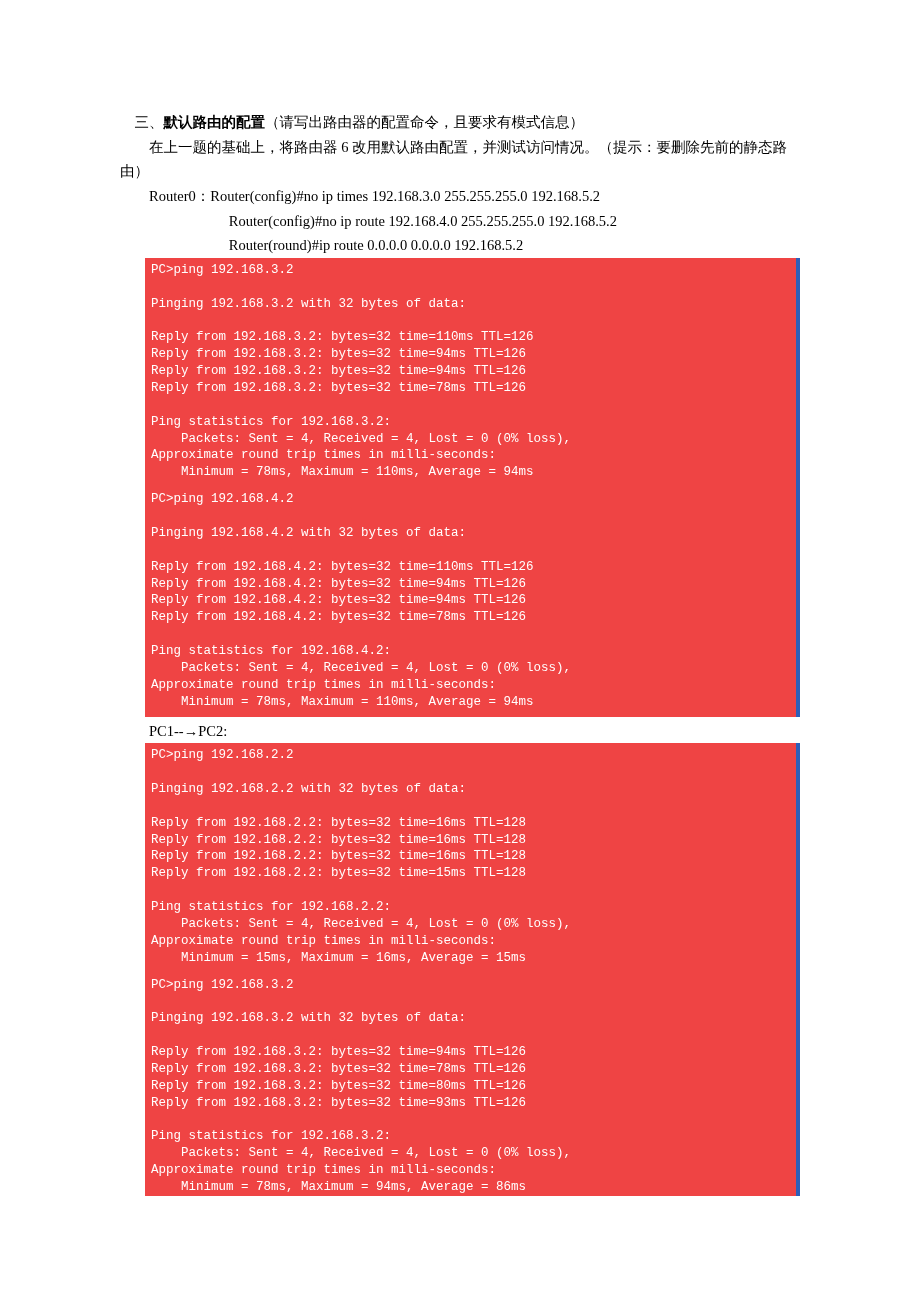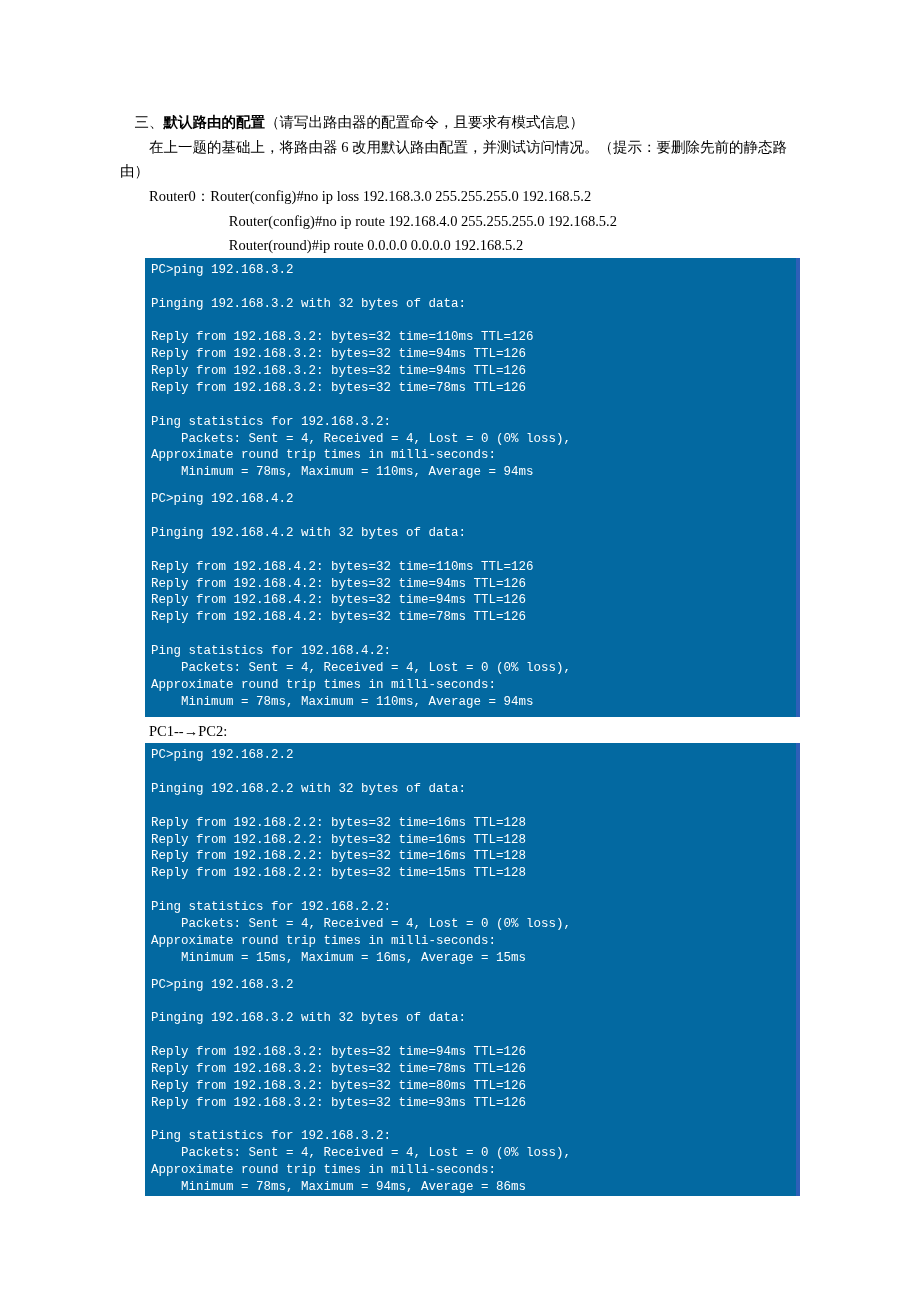"Router0：Router(config)#no ip loss" p.router-line { text: loss -> times }
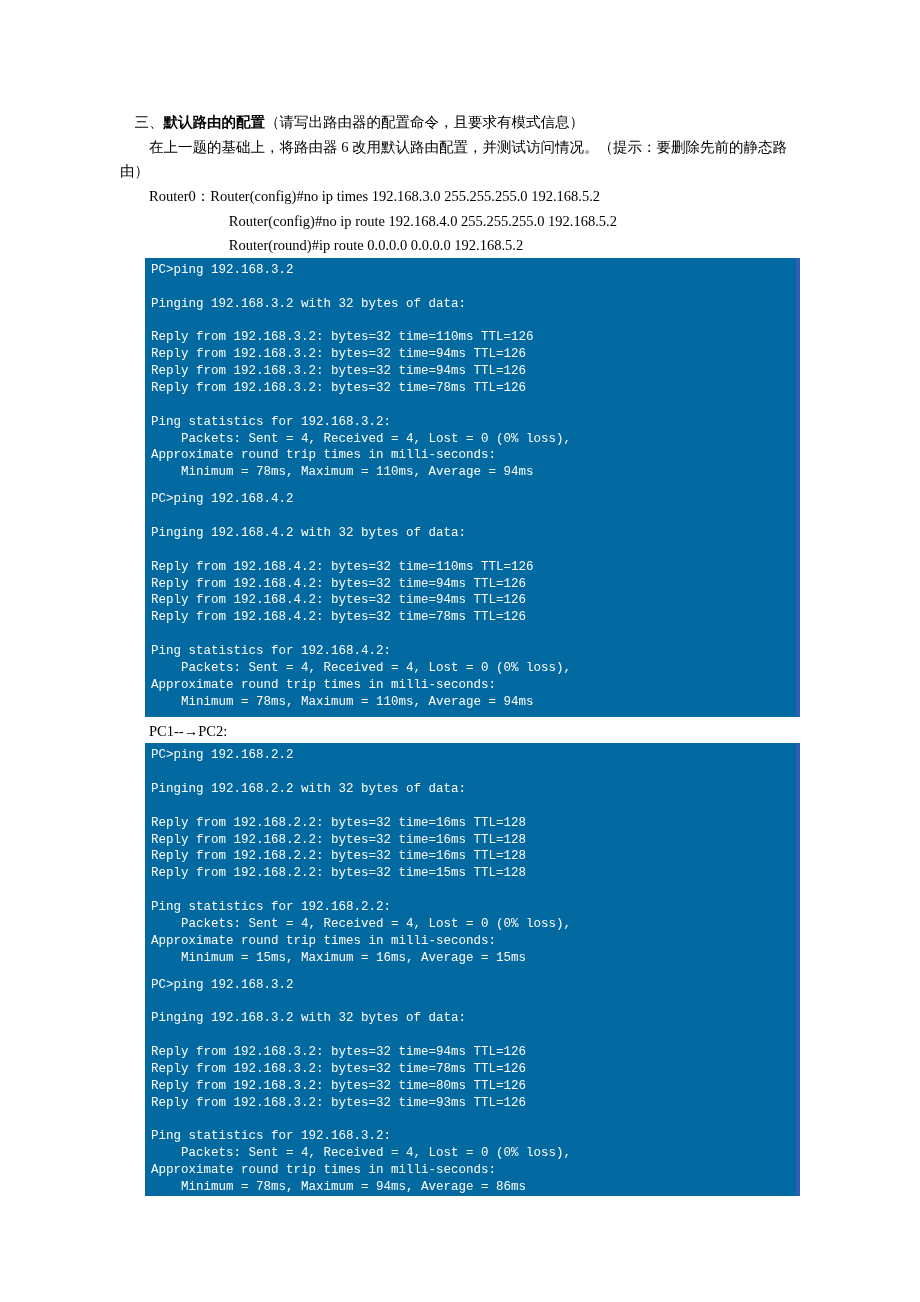"PC>ping 192.168.3.2" .terminal { background: #0369a1 -> #ef4444 }
